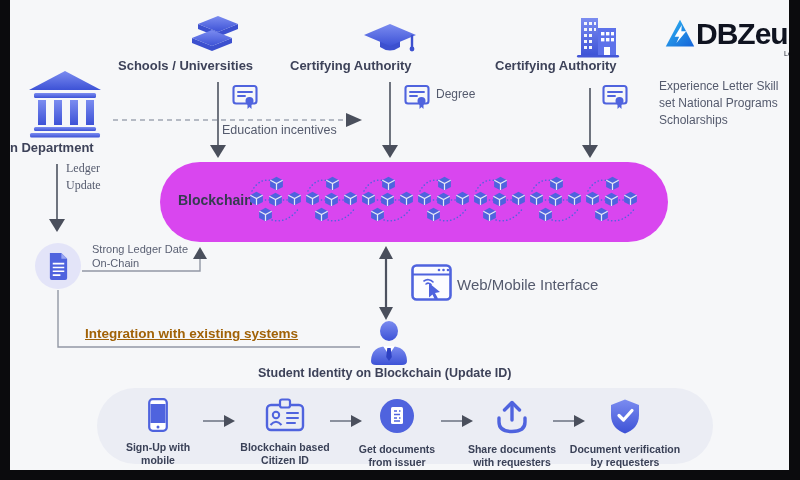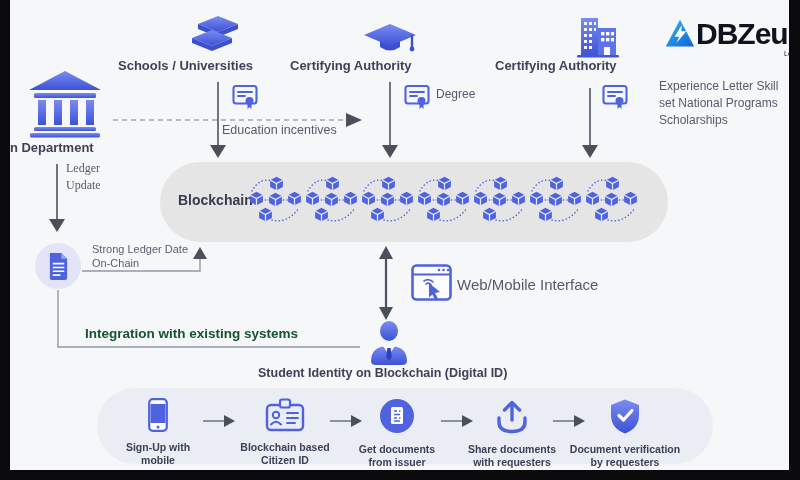"Blockchain" .pill { background: #e5e5e5 -> #d946ef }
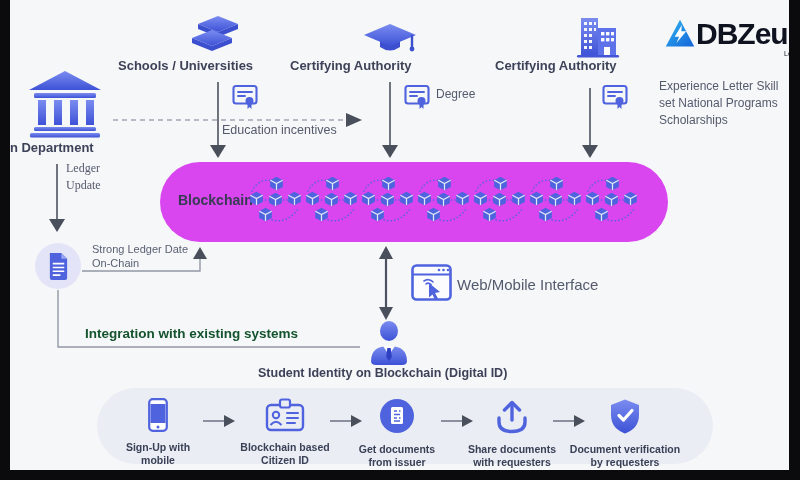"Integration with existing systems" .bold-note { color: #14532d -> #a16207; text-decoration: none -> underline }
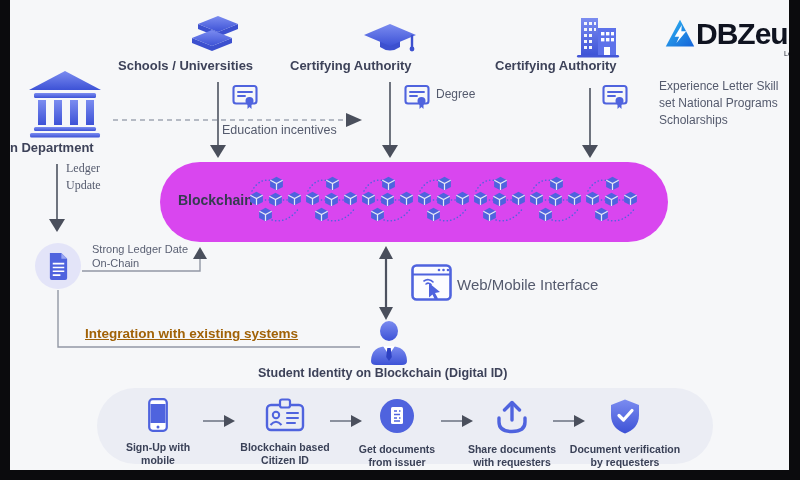"Student Identity on Blockchain (Digital" div.abs { text: Digital -> Update }
